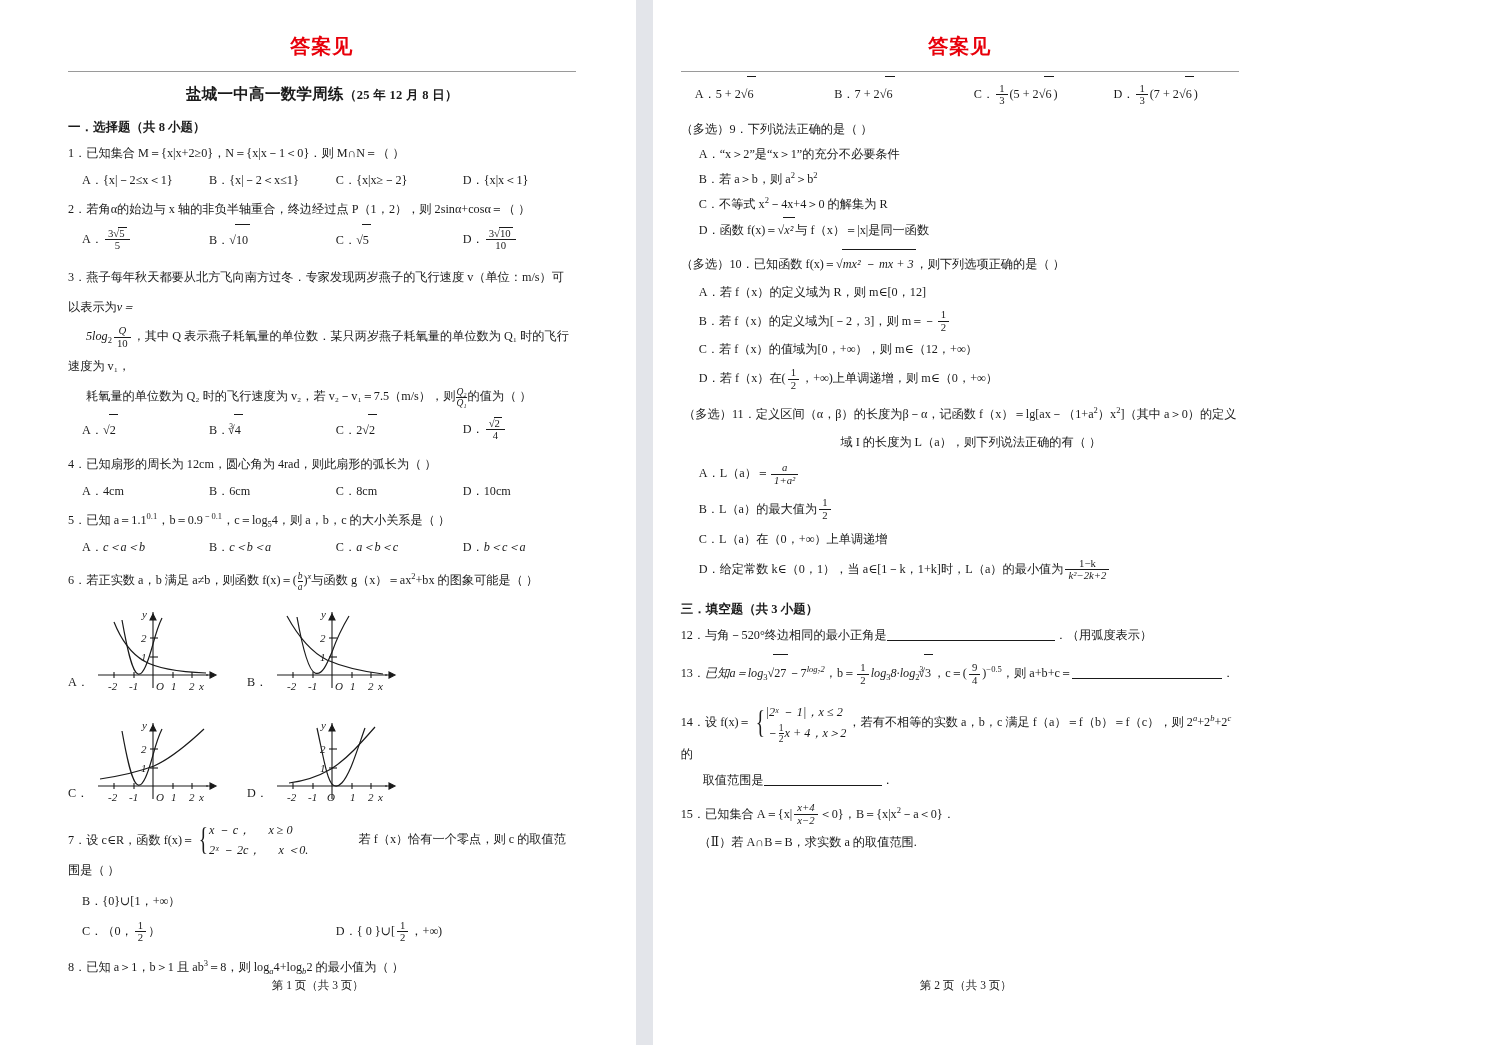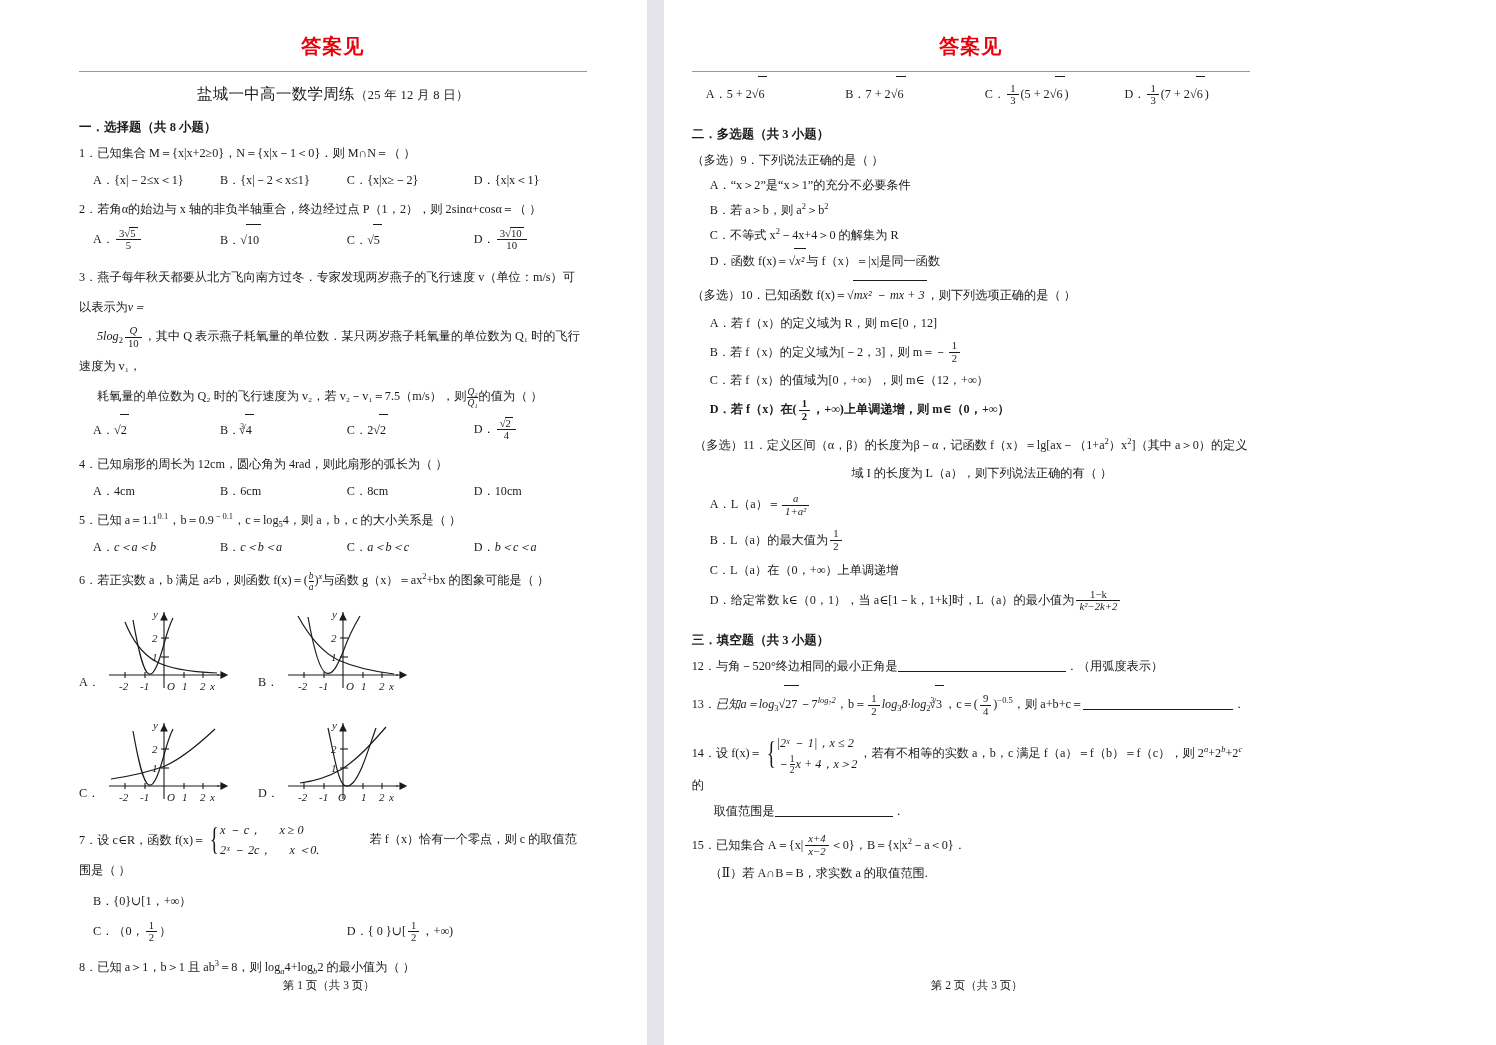"答案见" .sheet { padding-left: 11px -> none }
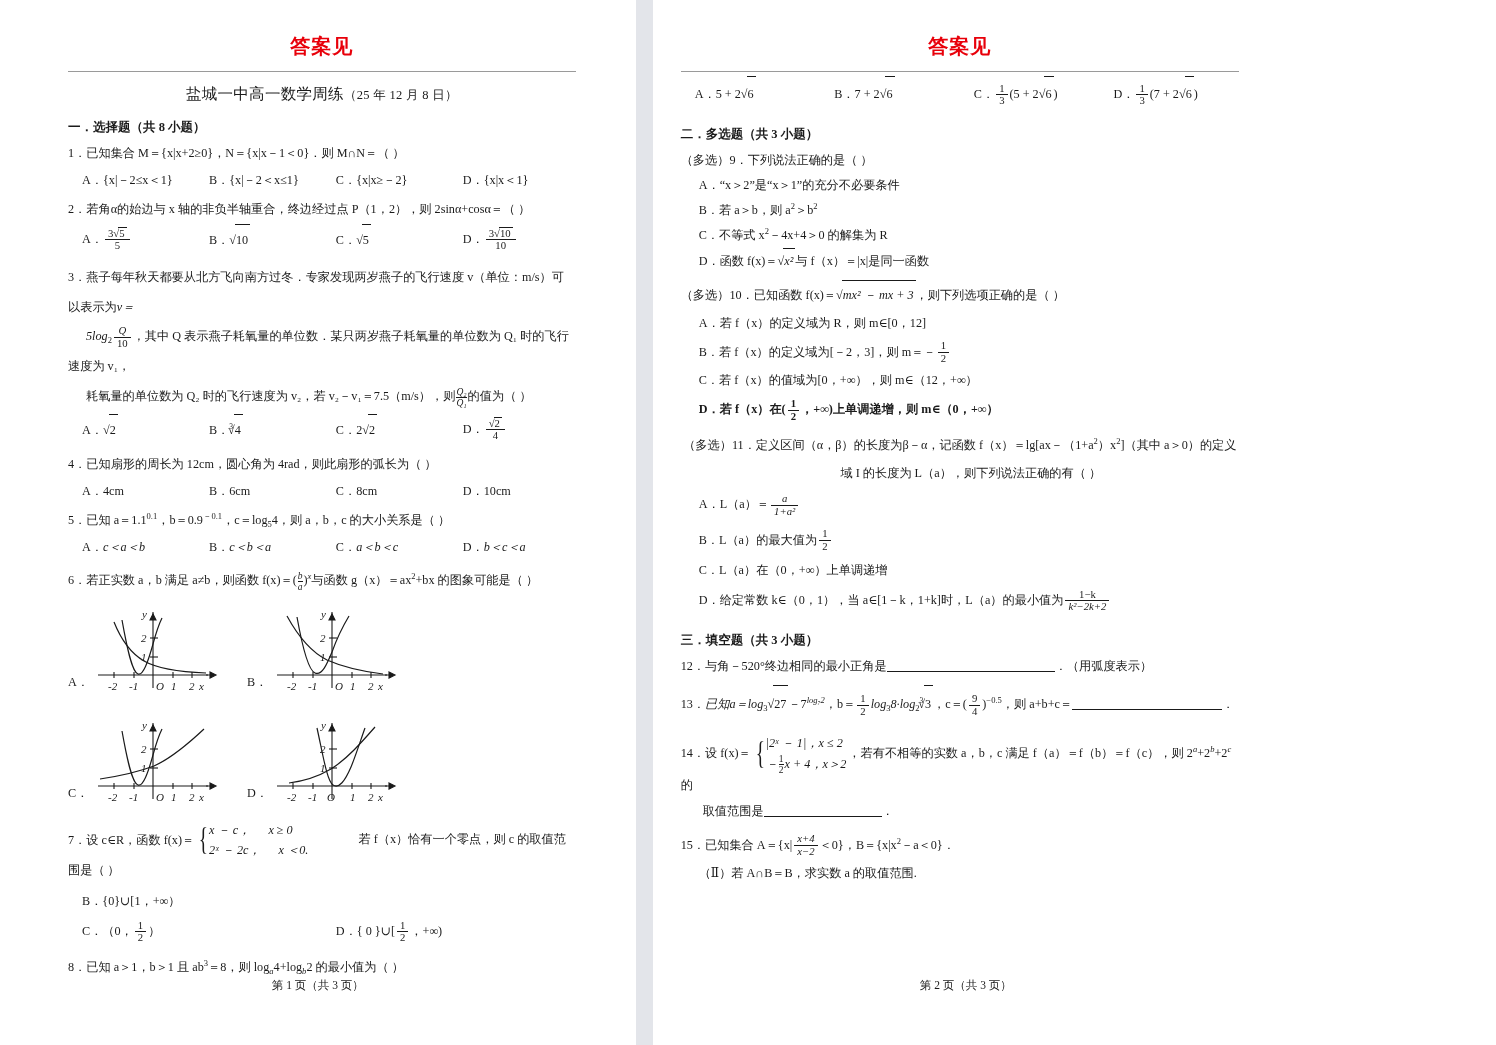"盐城一中高一数学周练（25 年 12 月 8" .doctitle { font-weight: normal -> bold }
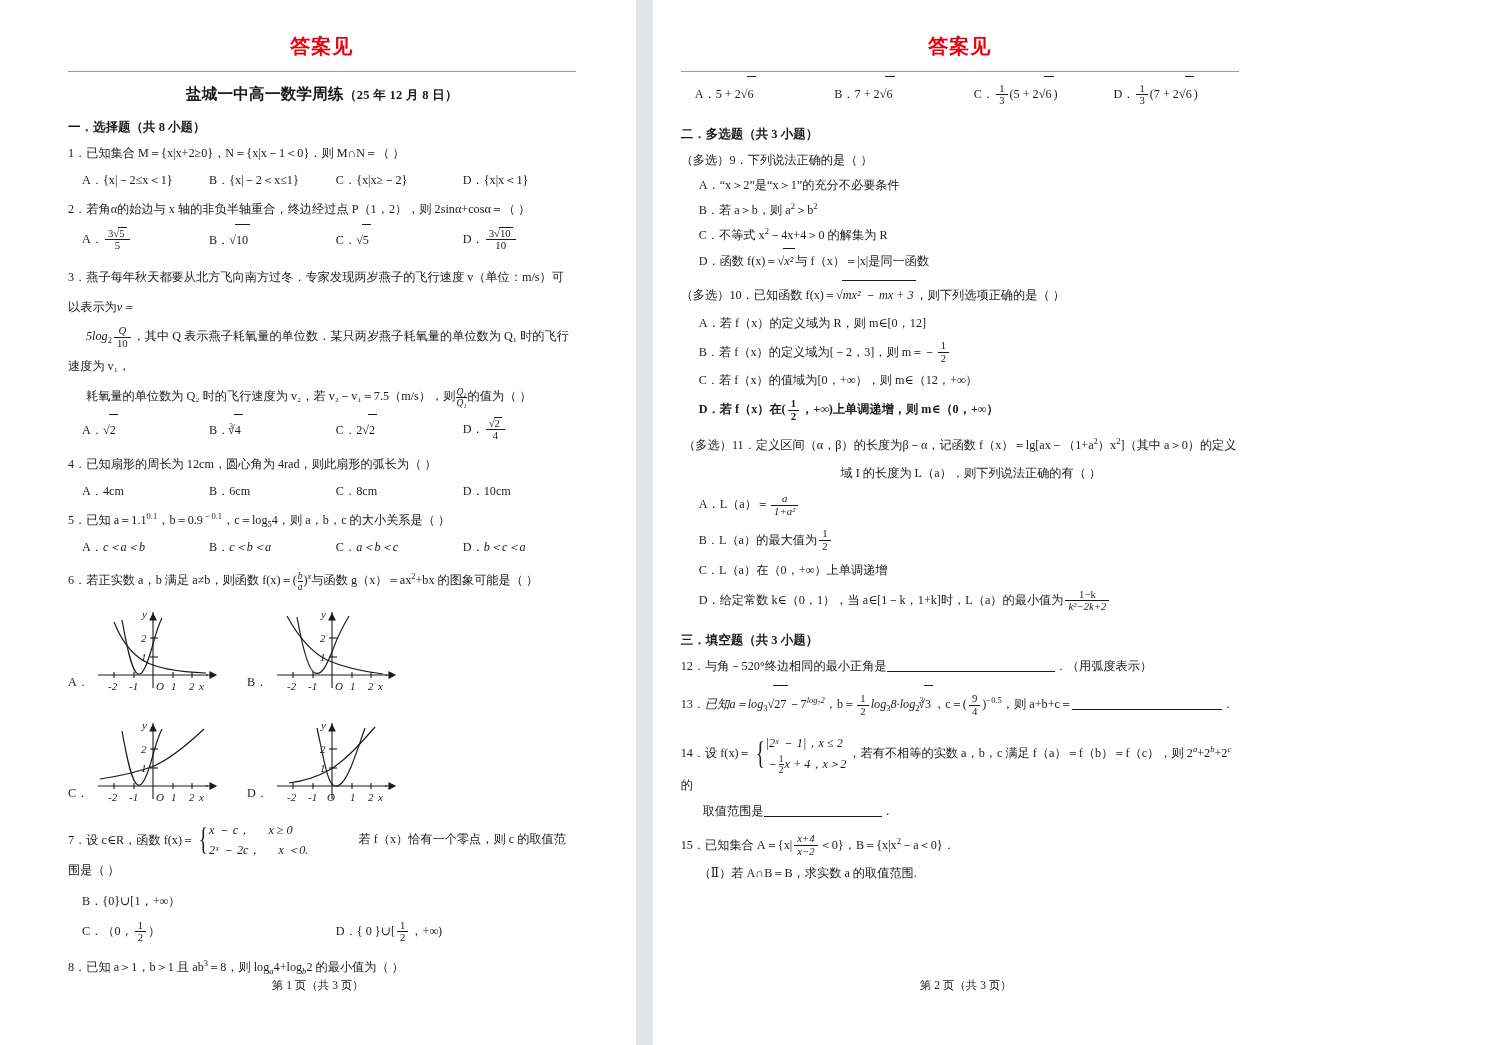"二．多选题（共 3 小题）" div.sechead { html: <div>二．多选题（共 3 小题）</div> -> none }
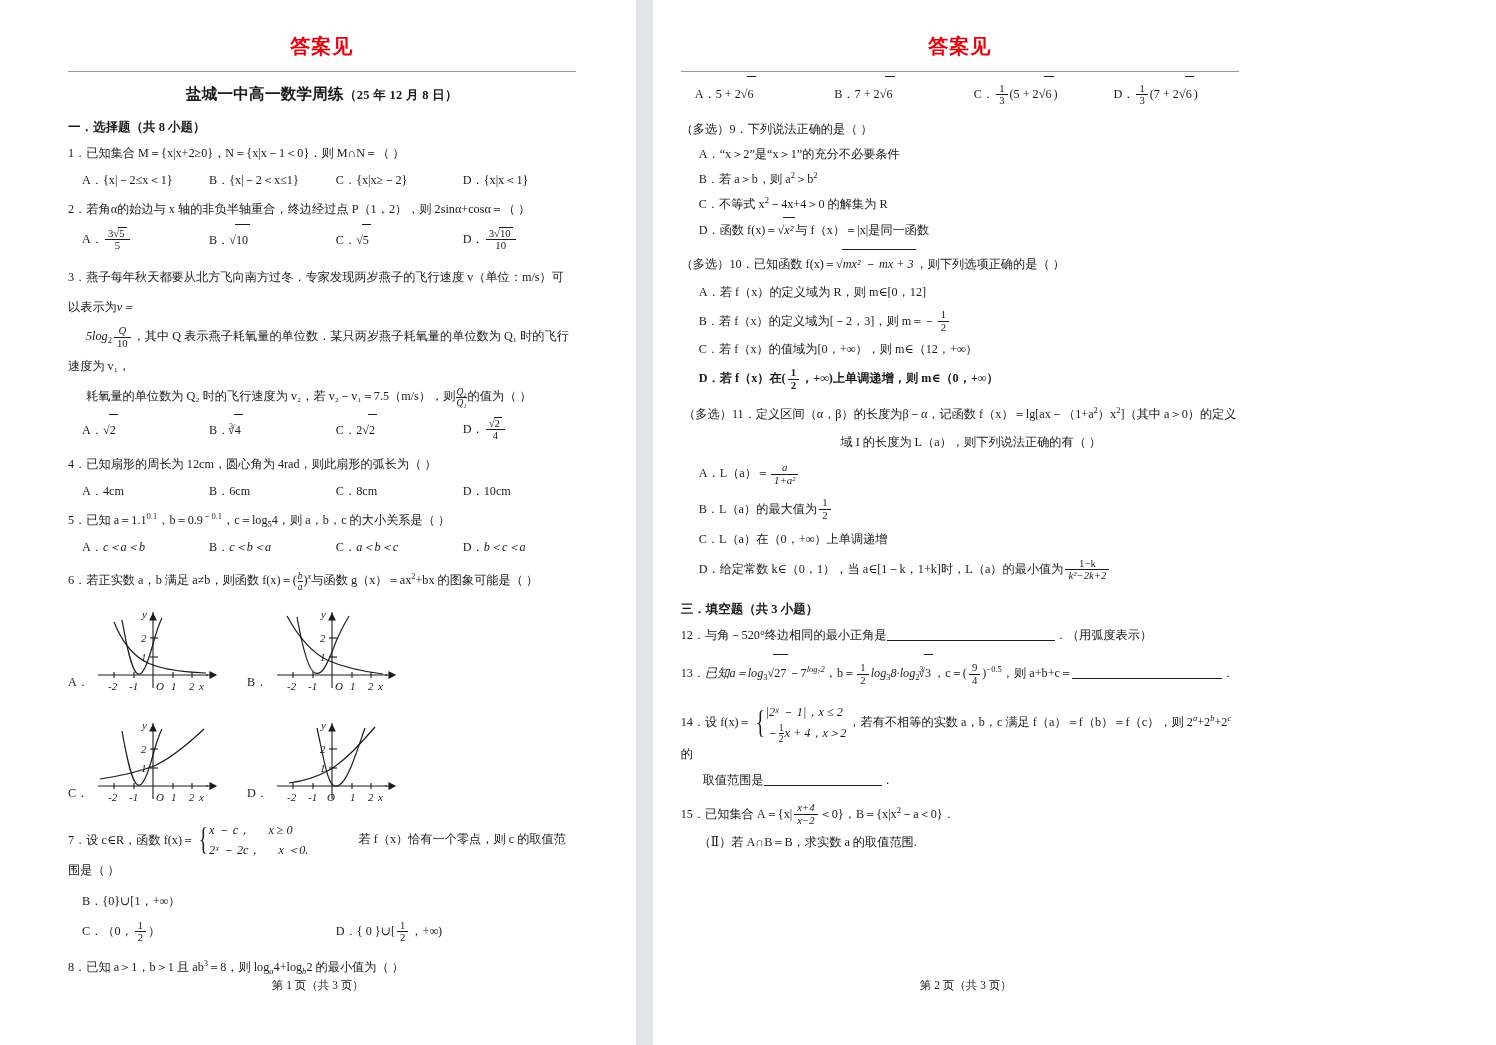"D．若 f（x）在(" div.optline { font-weight: bold -> none }
